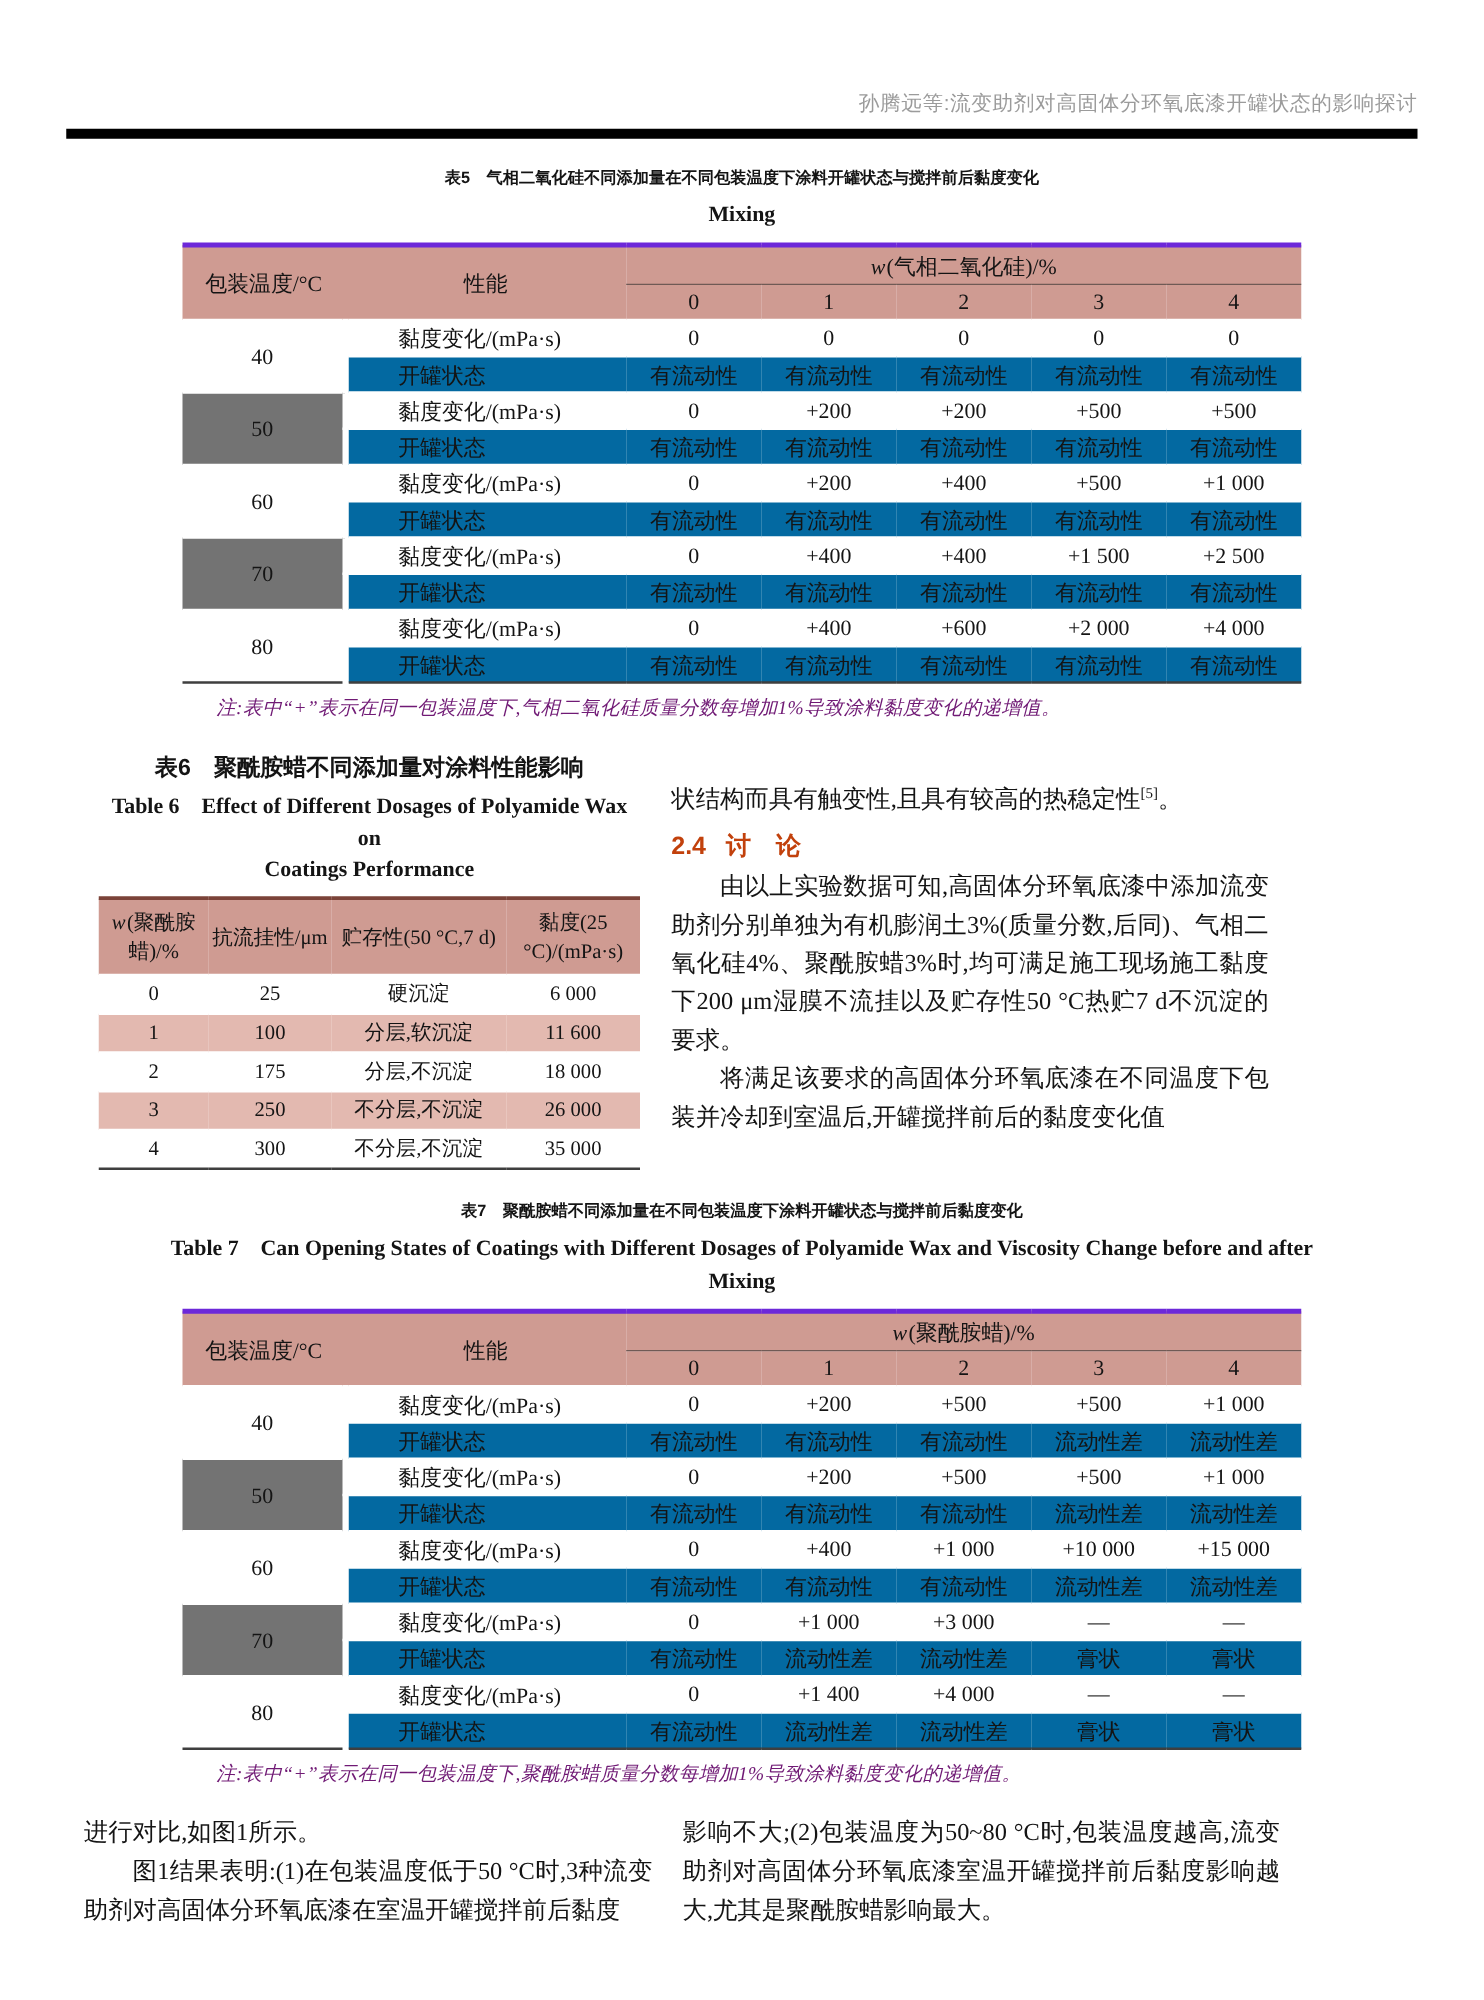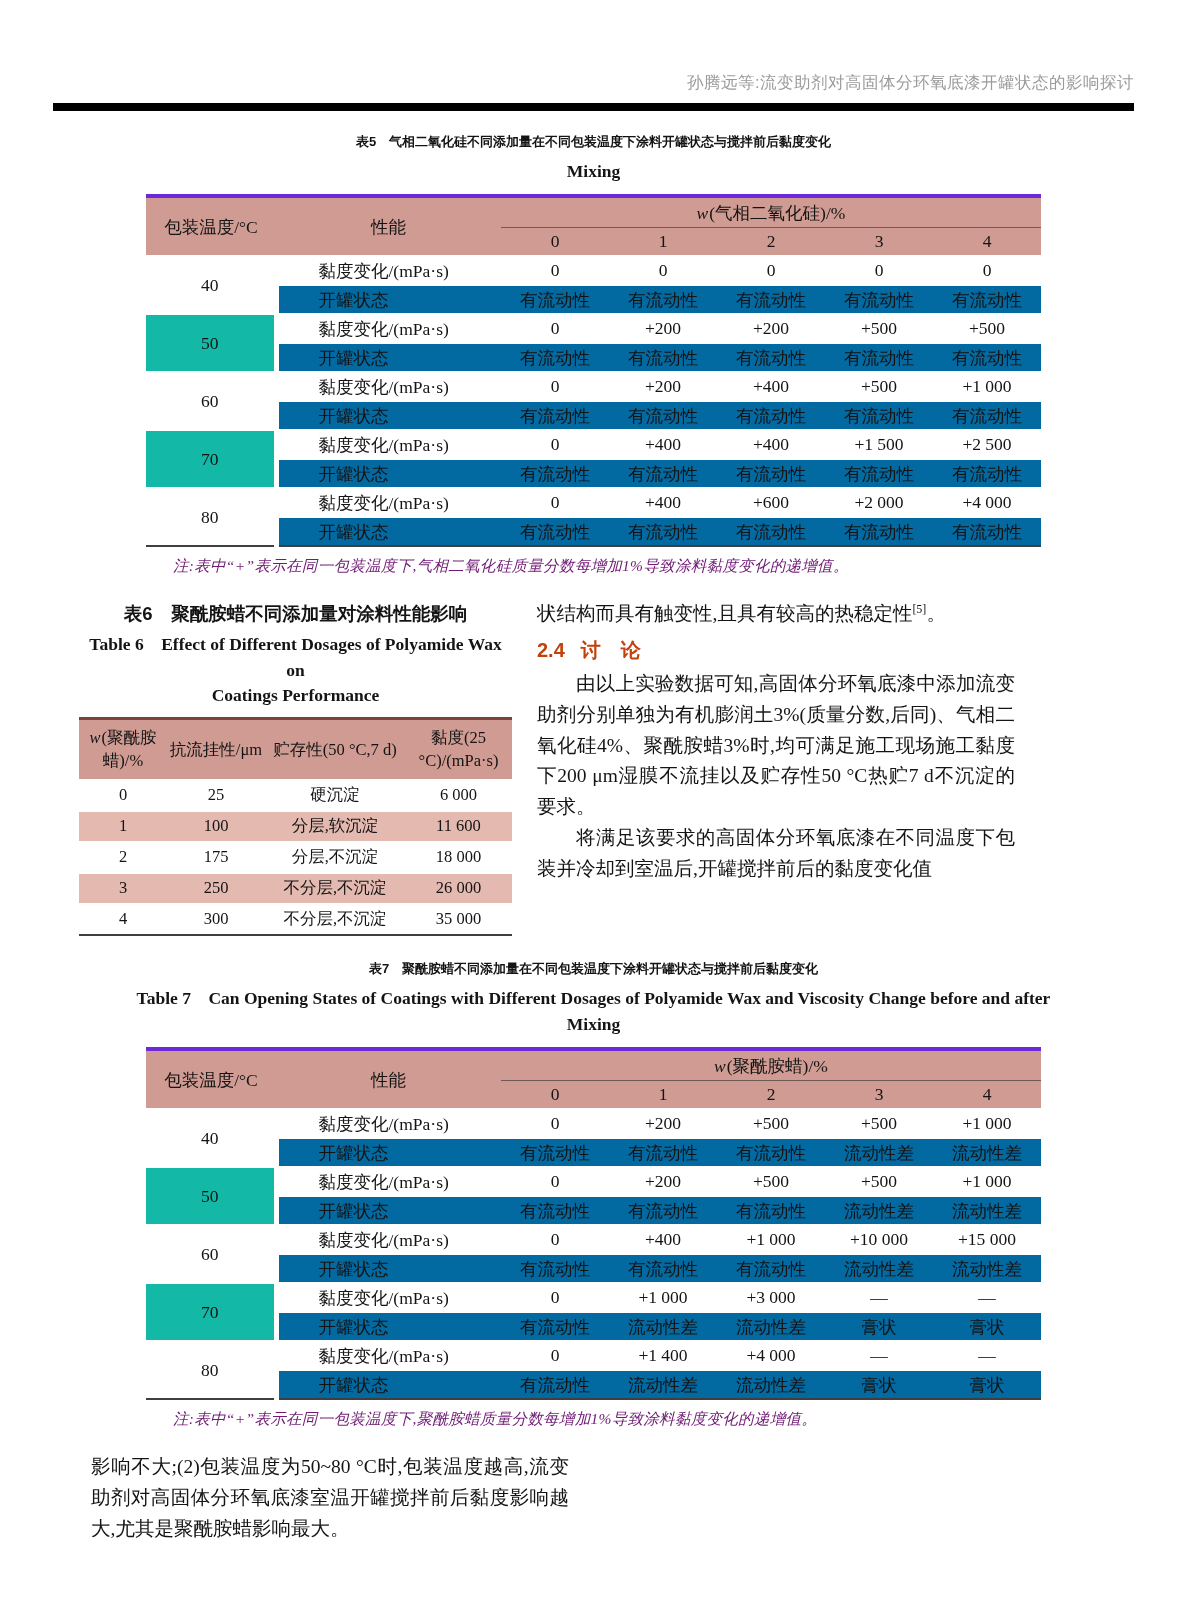"50" .bigtab td.temp.pk { background: #14b8a6 -> #737373 }
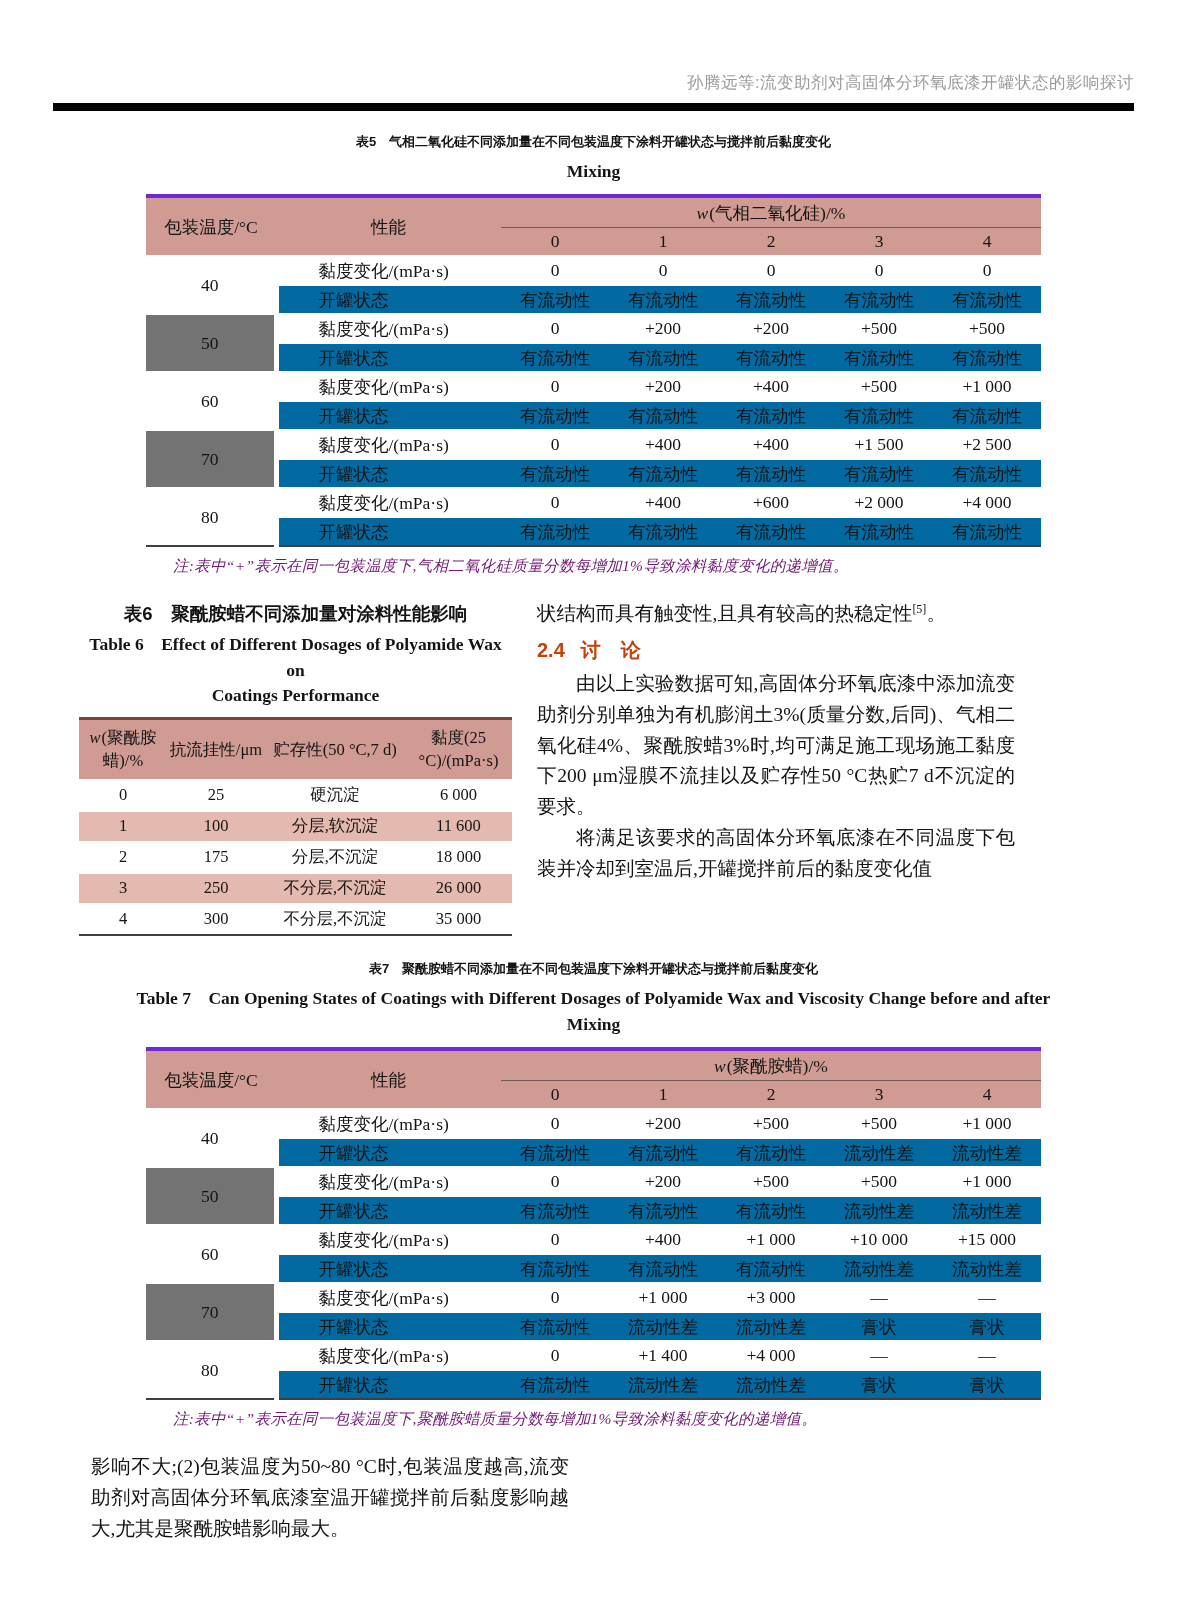"表6 聚酰胺蜡不同添加量对涂料性能影响" .twocol { align-items: none -> center }
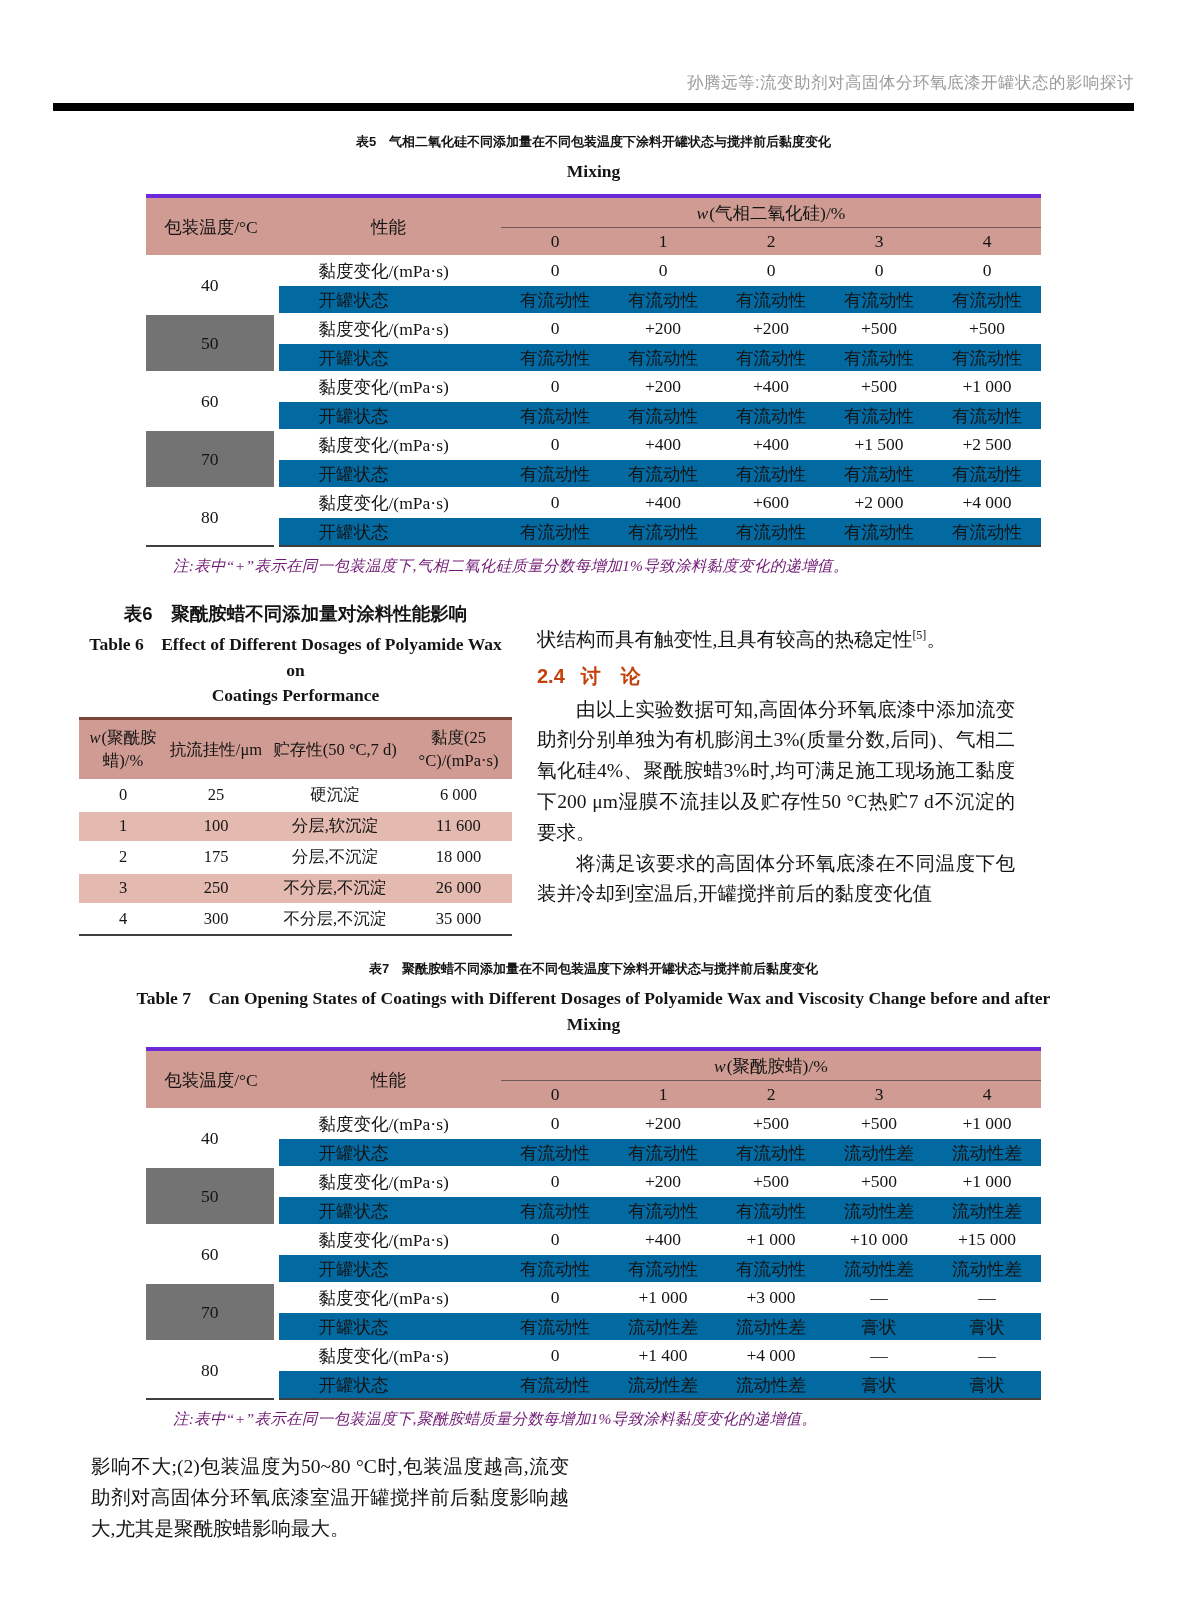"进行对比,如图1所示。" div.cL { html: none -> <div> <p>进行对比,如图1所示。</p> <p>图1结果表明:(1)在包装温度低于50 °C时,3种流变助剂对高固体分环氧底漆在室温开罐搅拌前后黏度</p> </div> }
